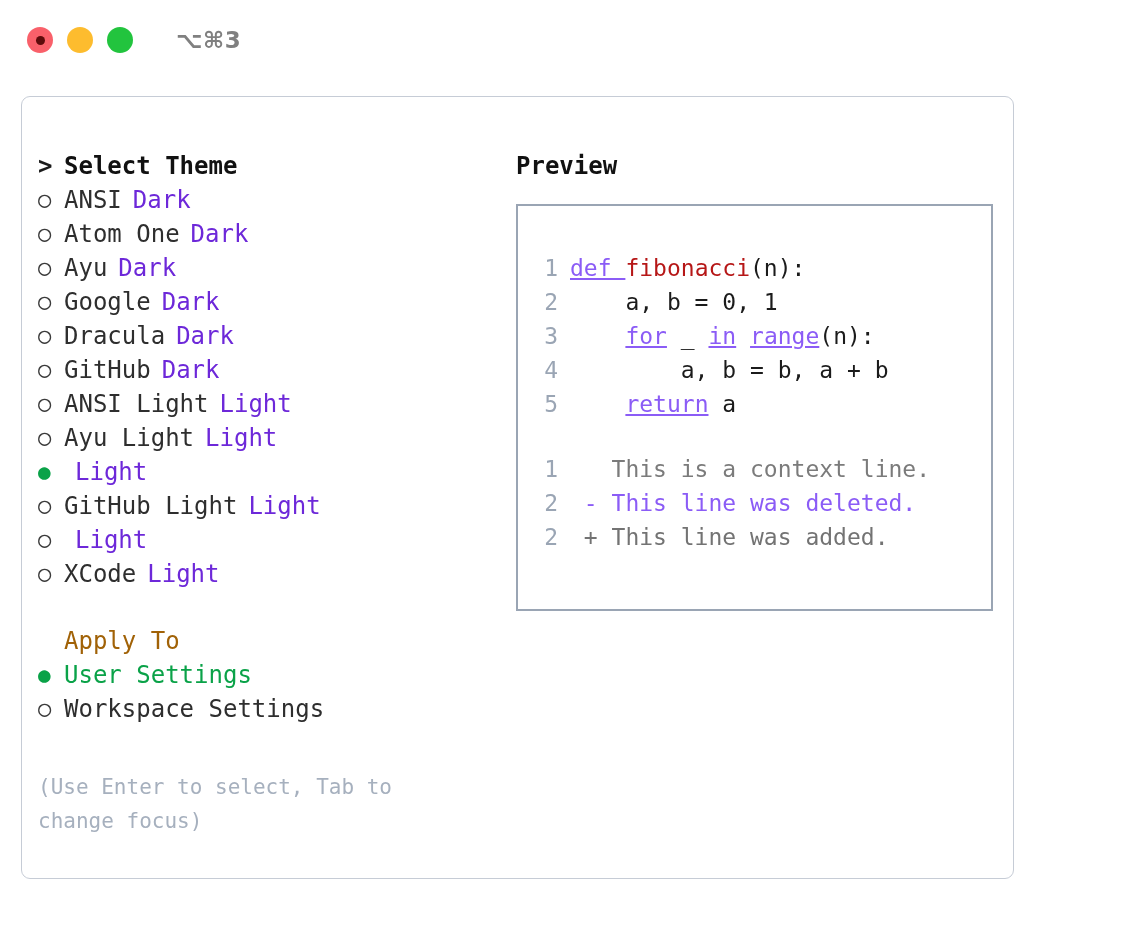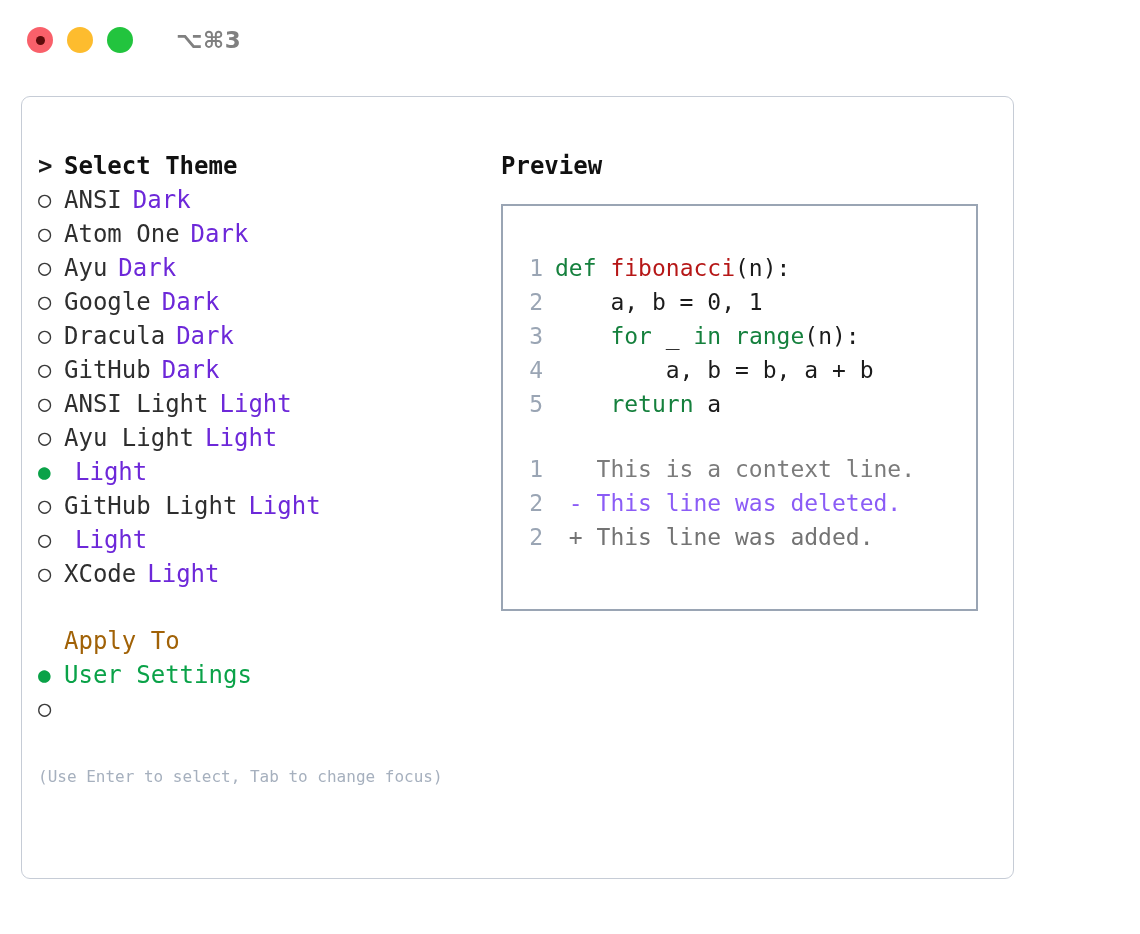"Preview" .right-col { left: 479px -> 494px }
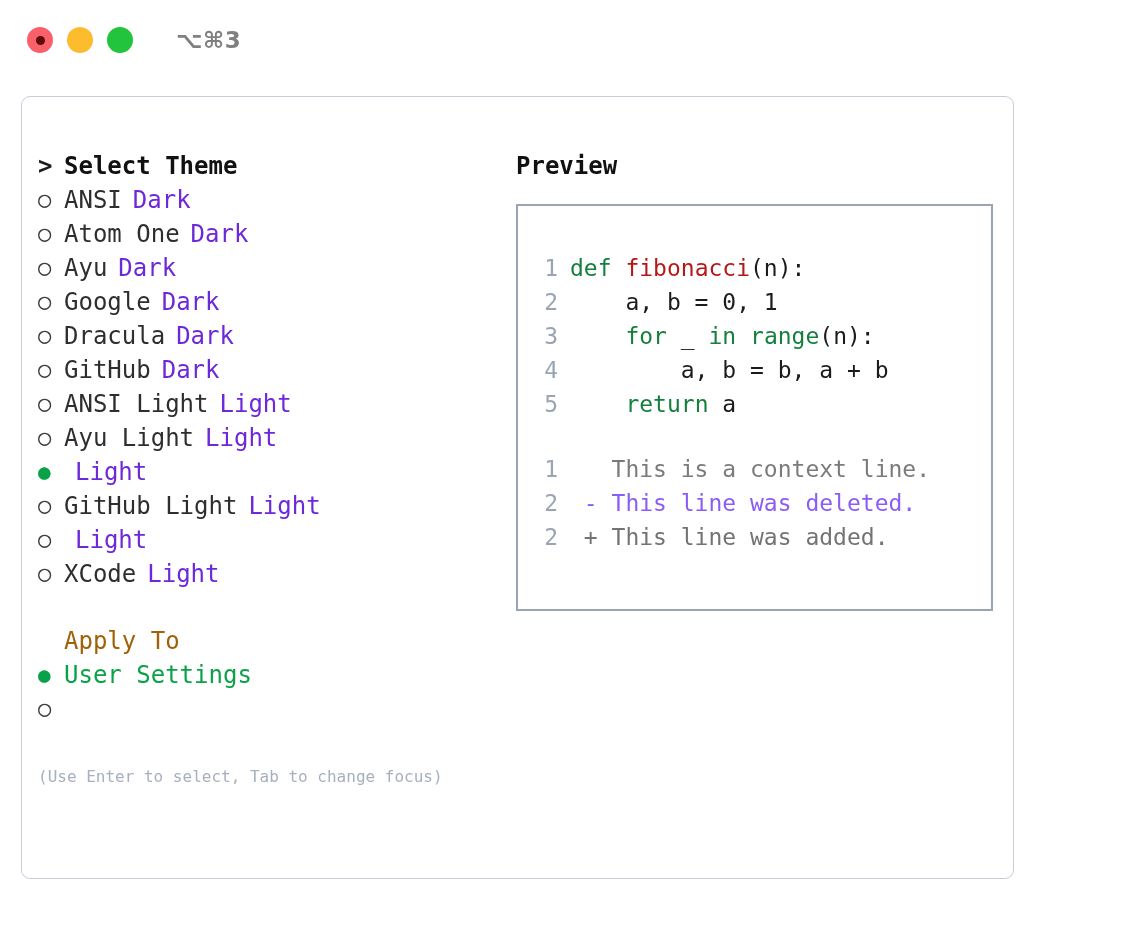"def" .tok-kw { color: #15803d -> #8b5cf6; text-decoration: none -> underline }
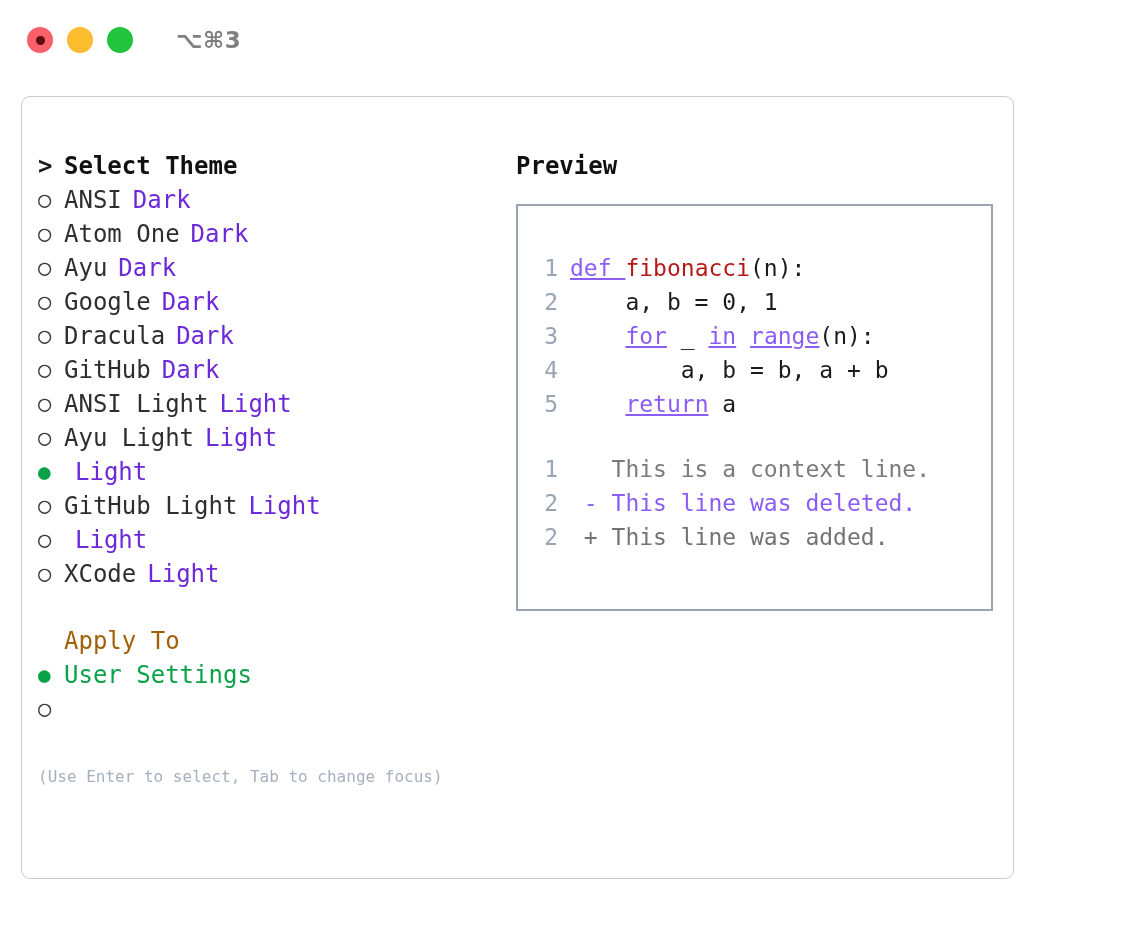"Workspace Settings" span.label { html: none -> <span>Workspace Settings</span> }
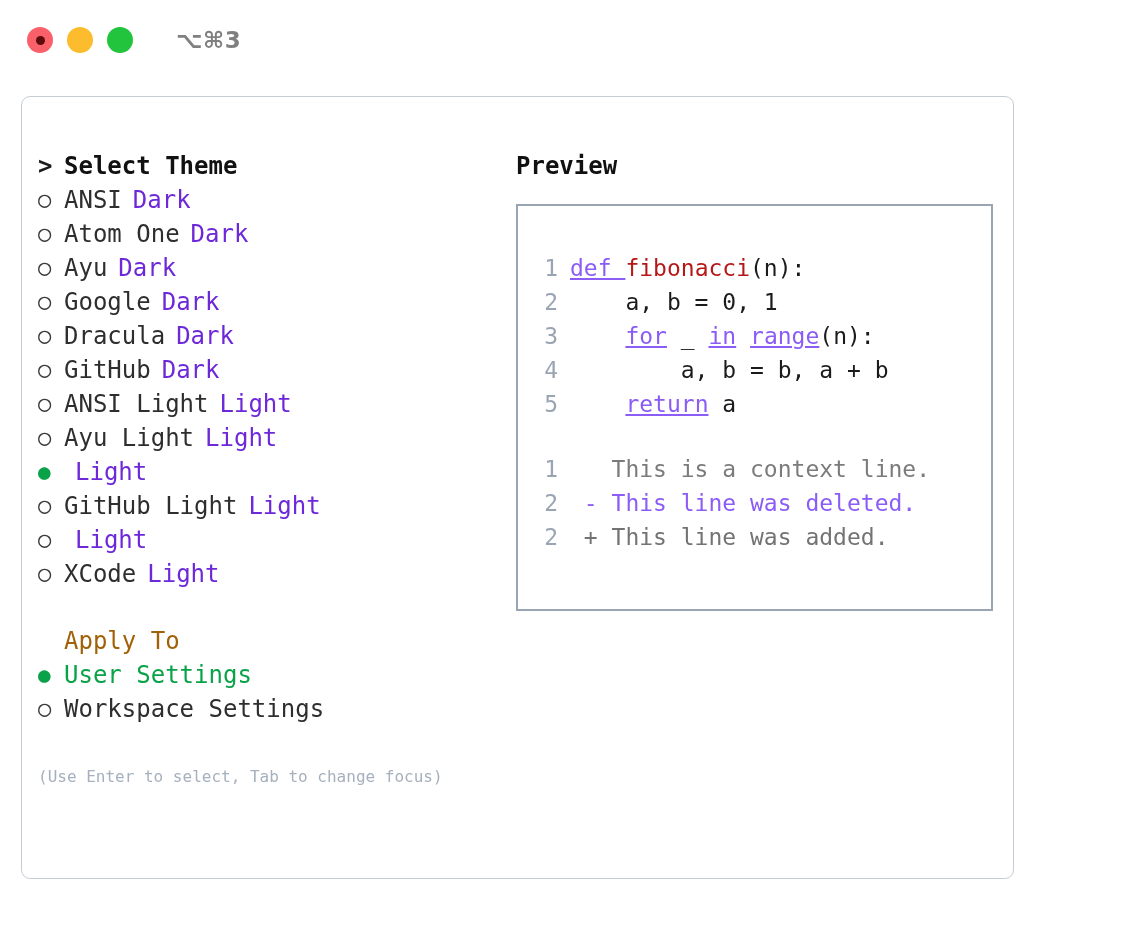"(Use Enter to select, Tab" .hint { font-size: 16px -> 21px; margin-top: 34px -> 44px }
